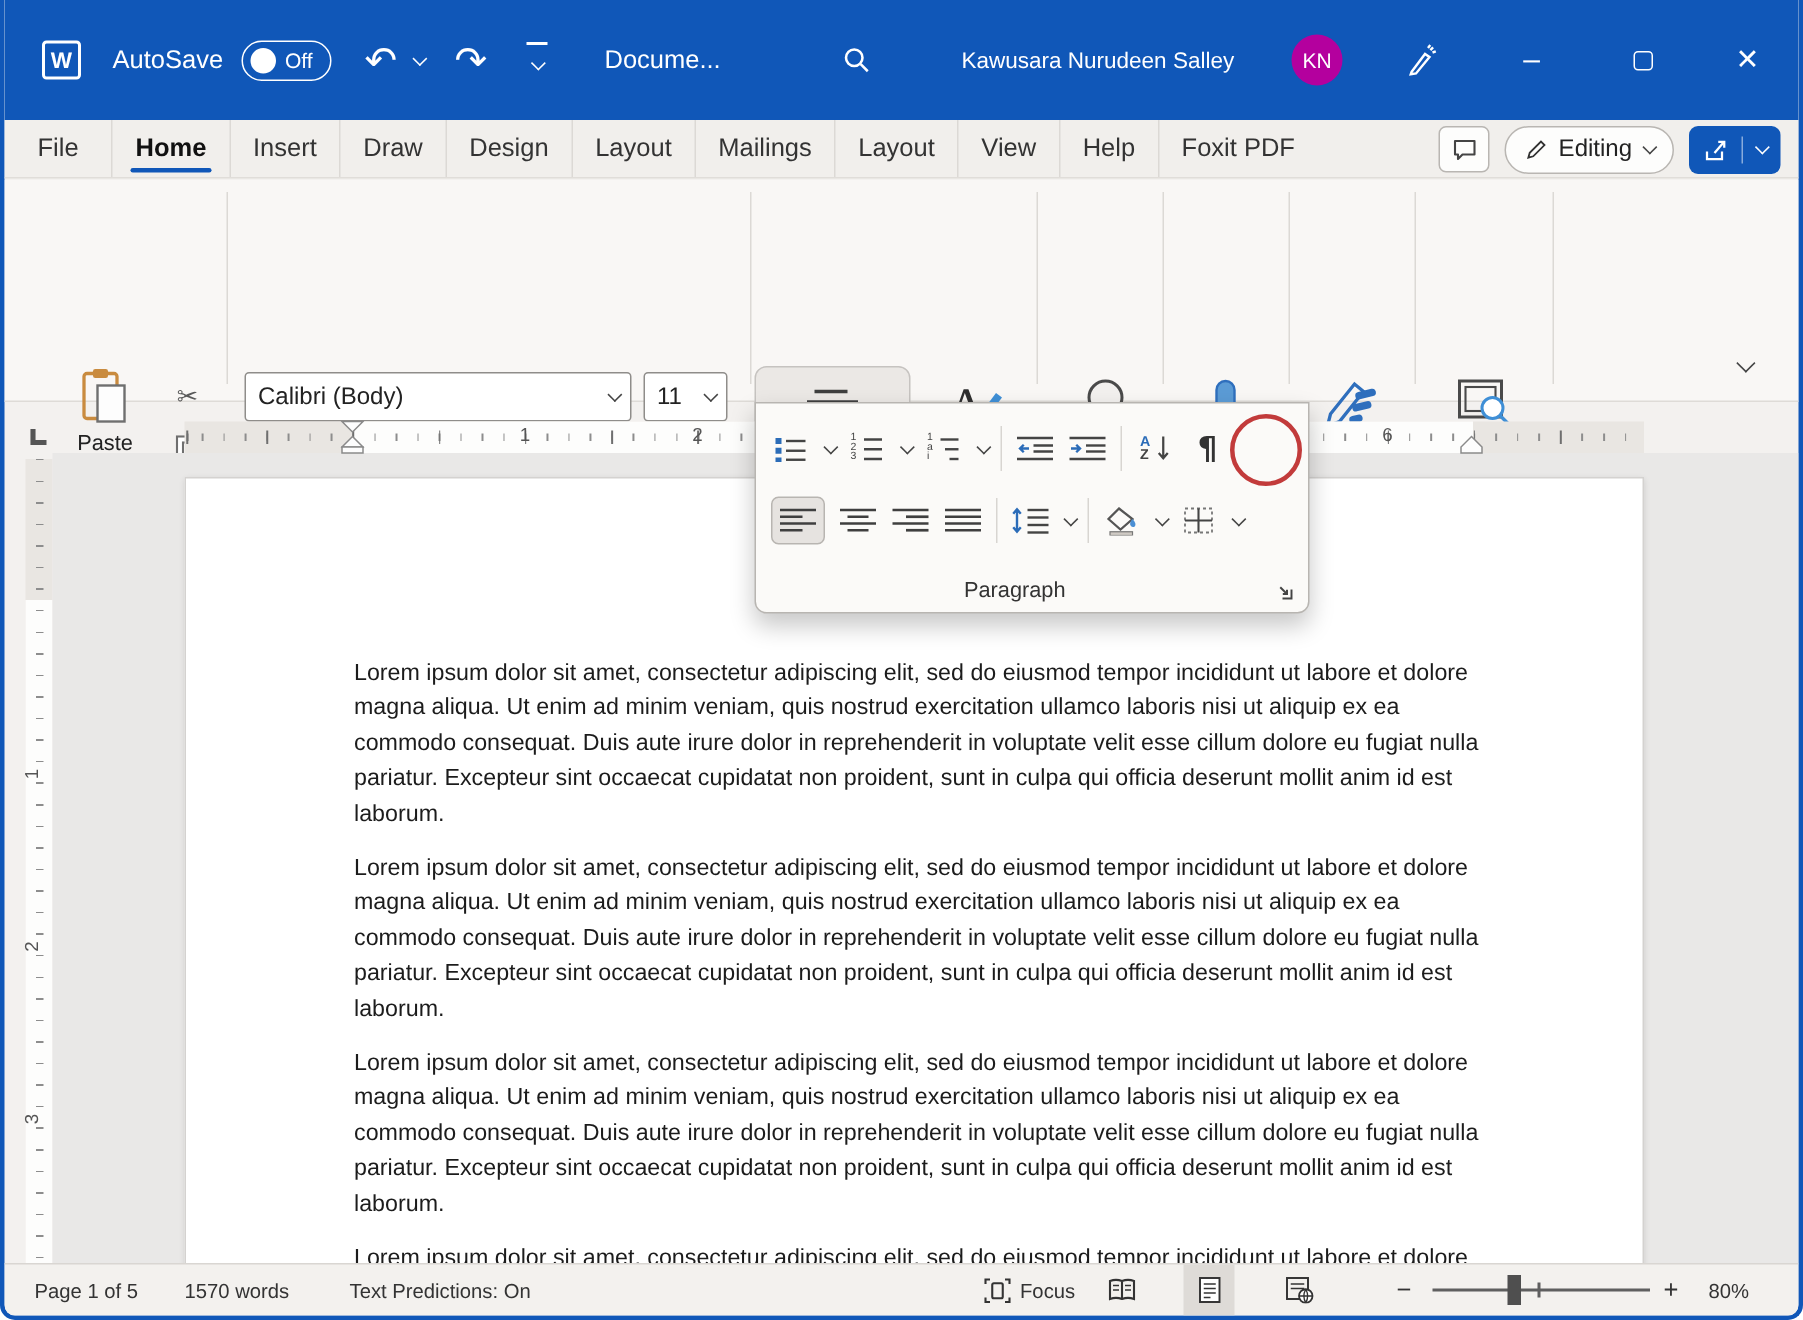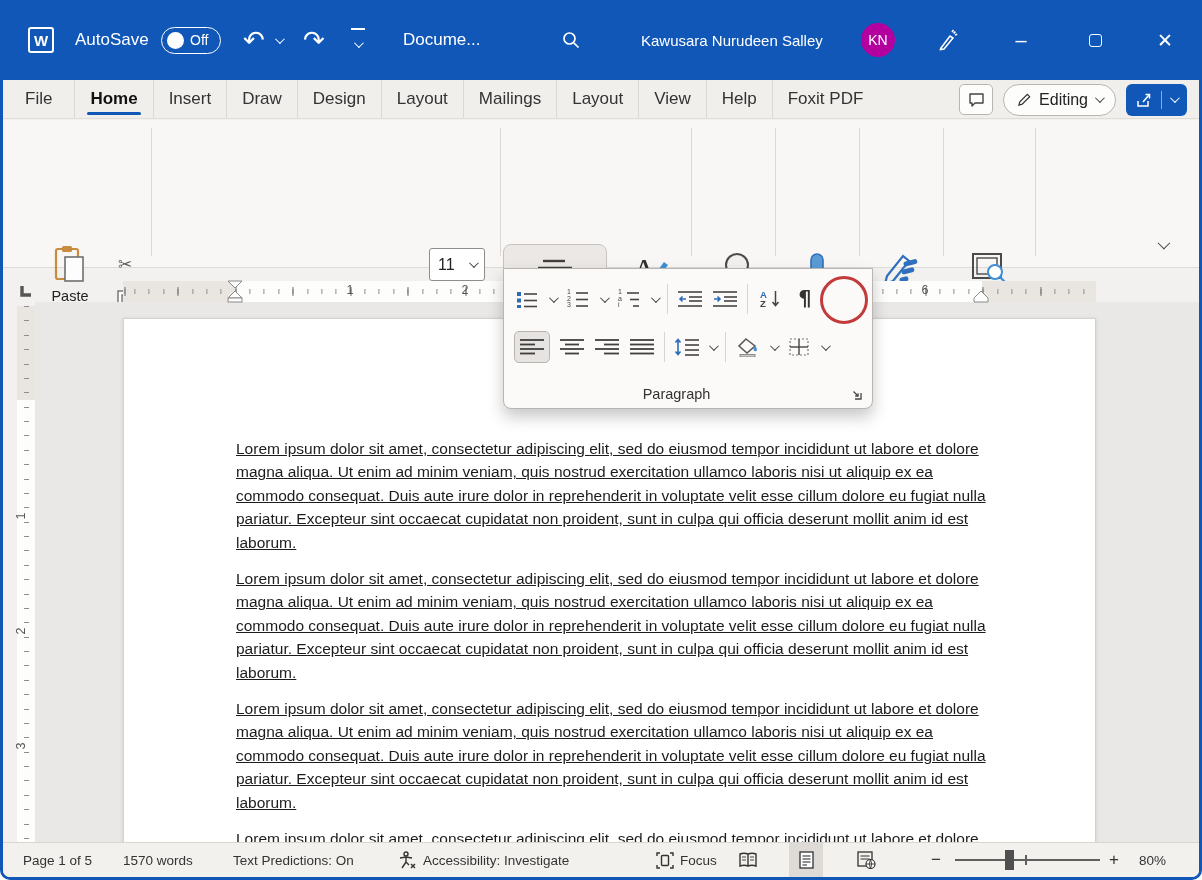"Calibri (Body)" div.combo { html: none -> <div> <span>Calibri (Body)</span> <span></span> </div> }
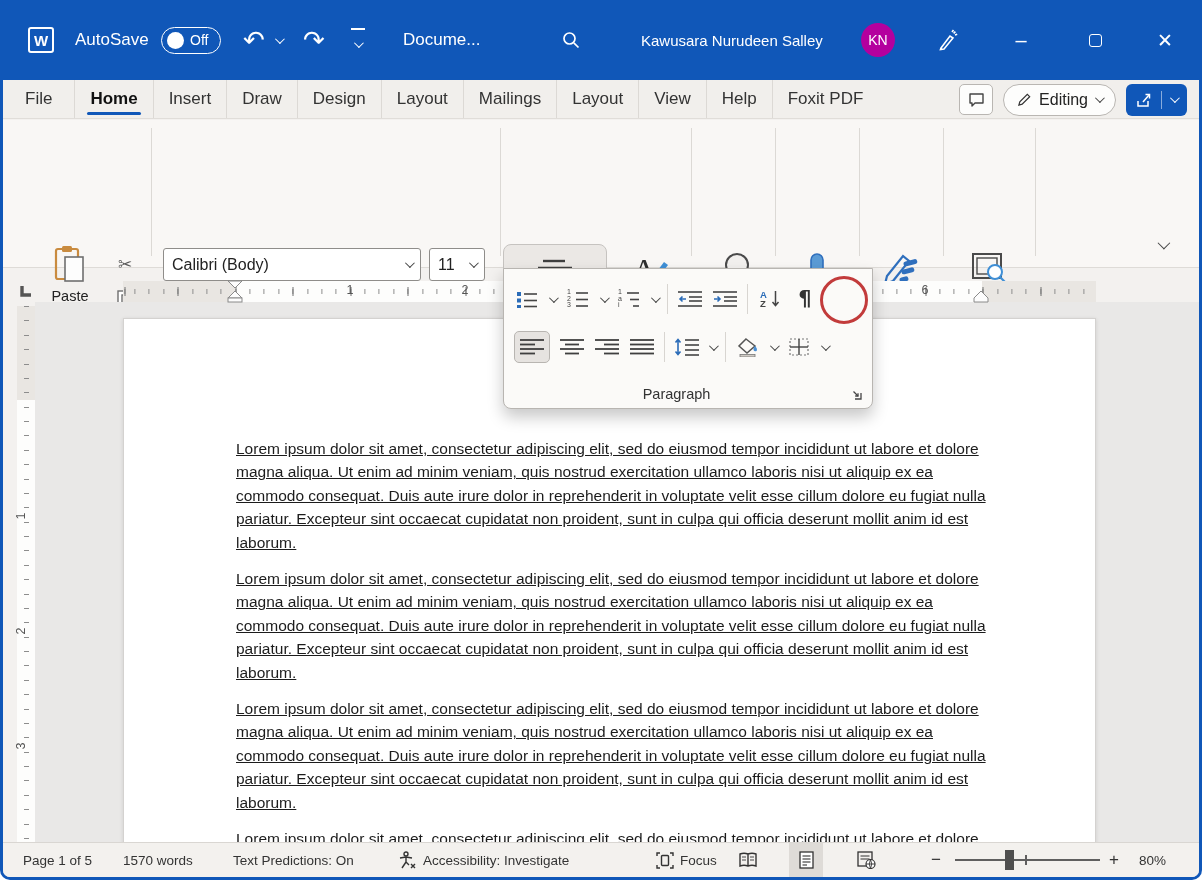"Lorem ipsum dolor sit amet," .page-text p { text-decoration: underline -> none }
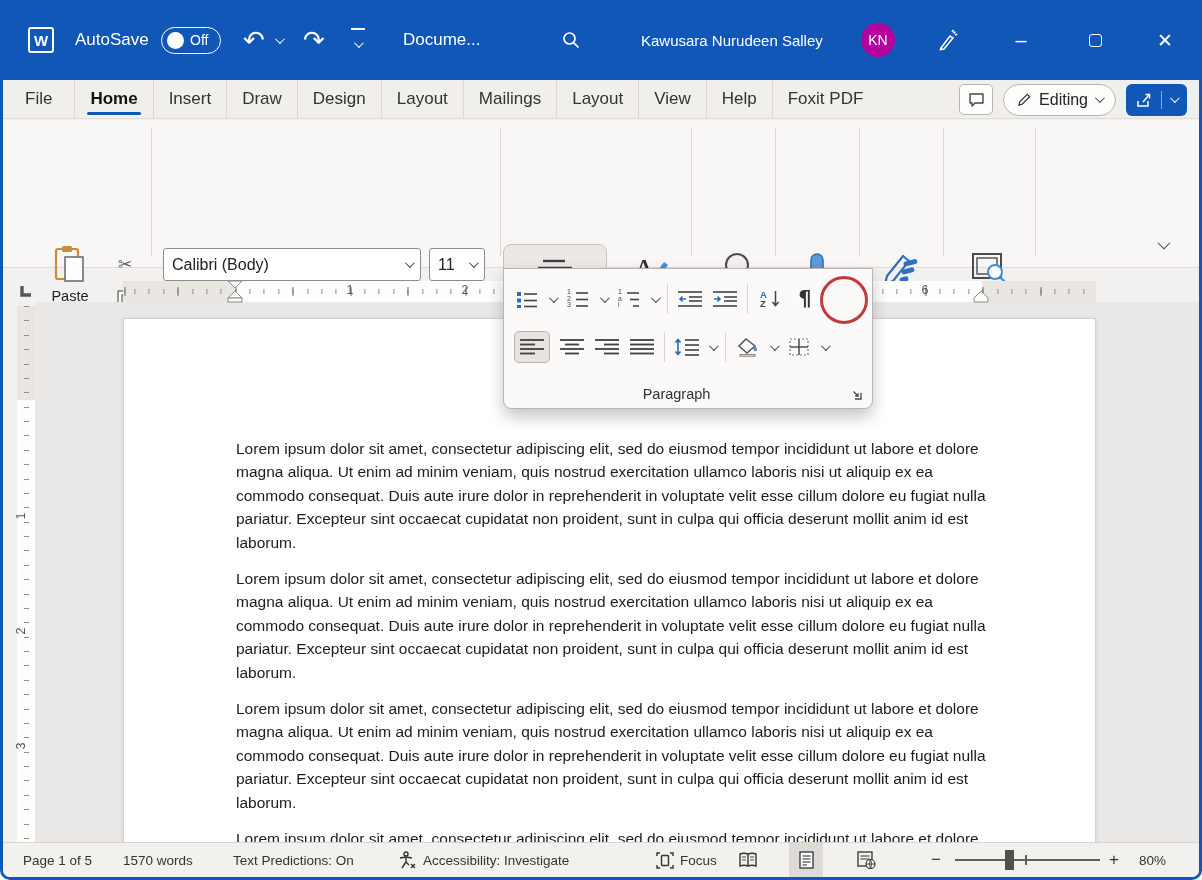"Accessibility: Investigate" div.sb-item { html: <div> <svg> <circle></circle> <path></path> <path></path> </svg> <span>Accessibility: Investigate</span> </div> -> none }
